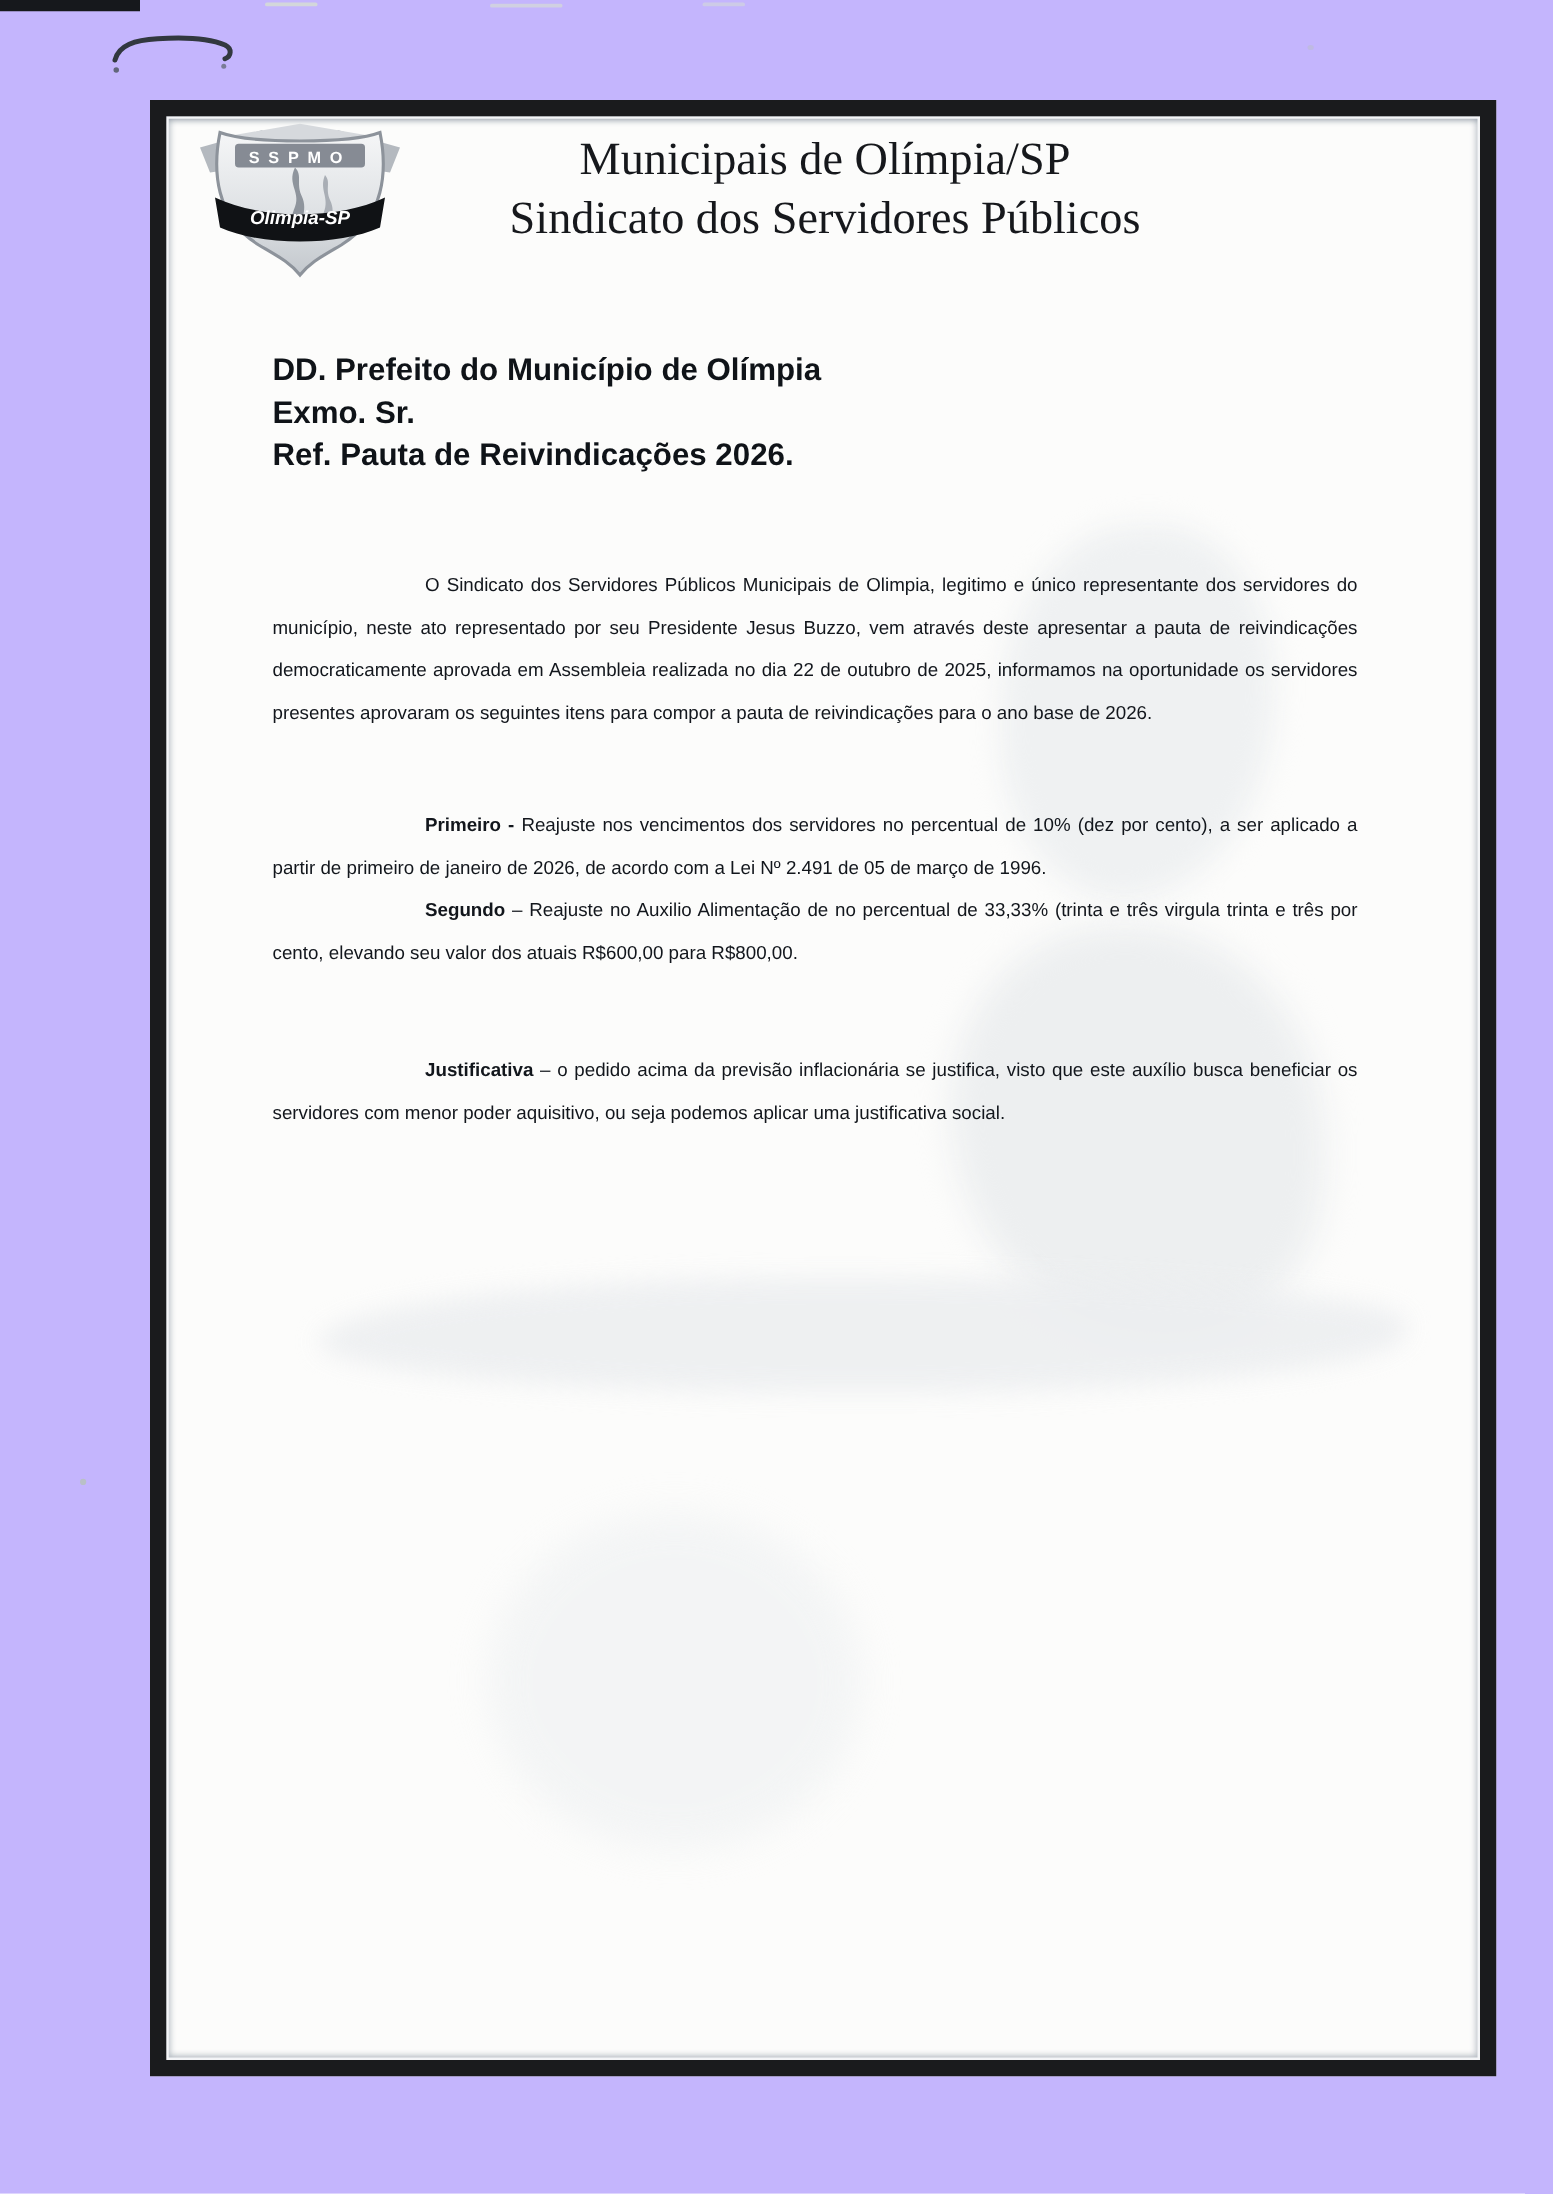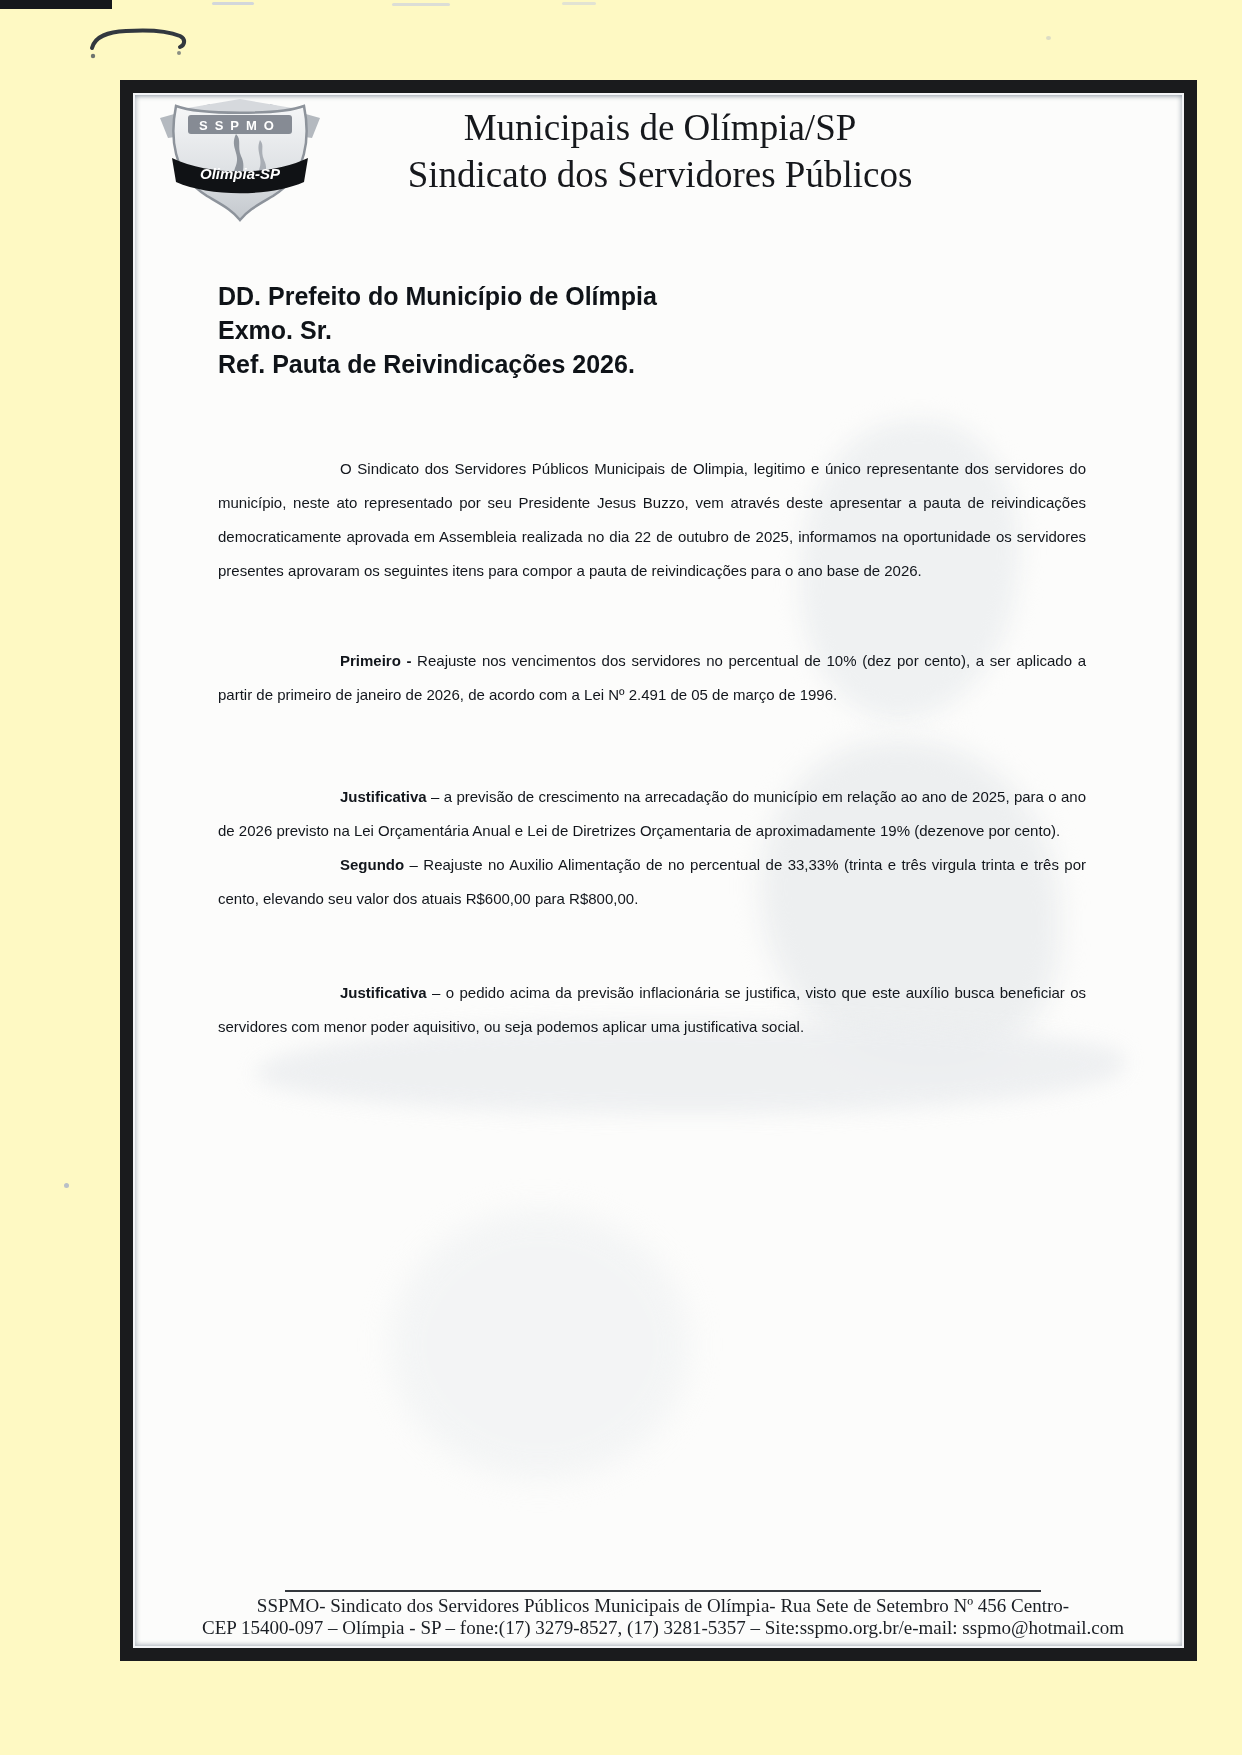"SSPMO" .page { background: #fef9c3 -> #c4b5fd }
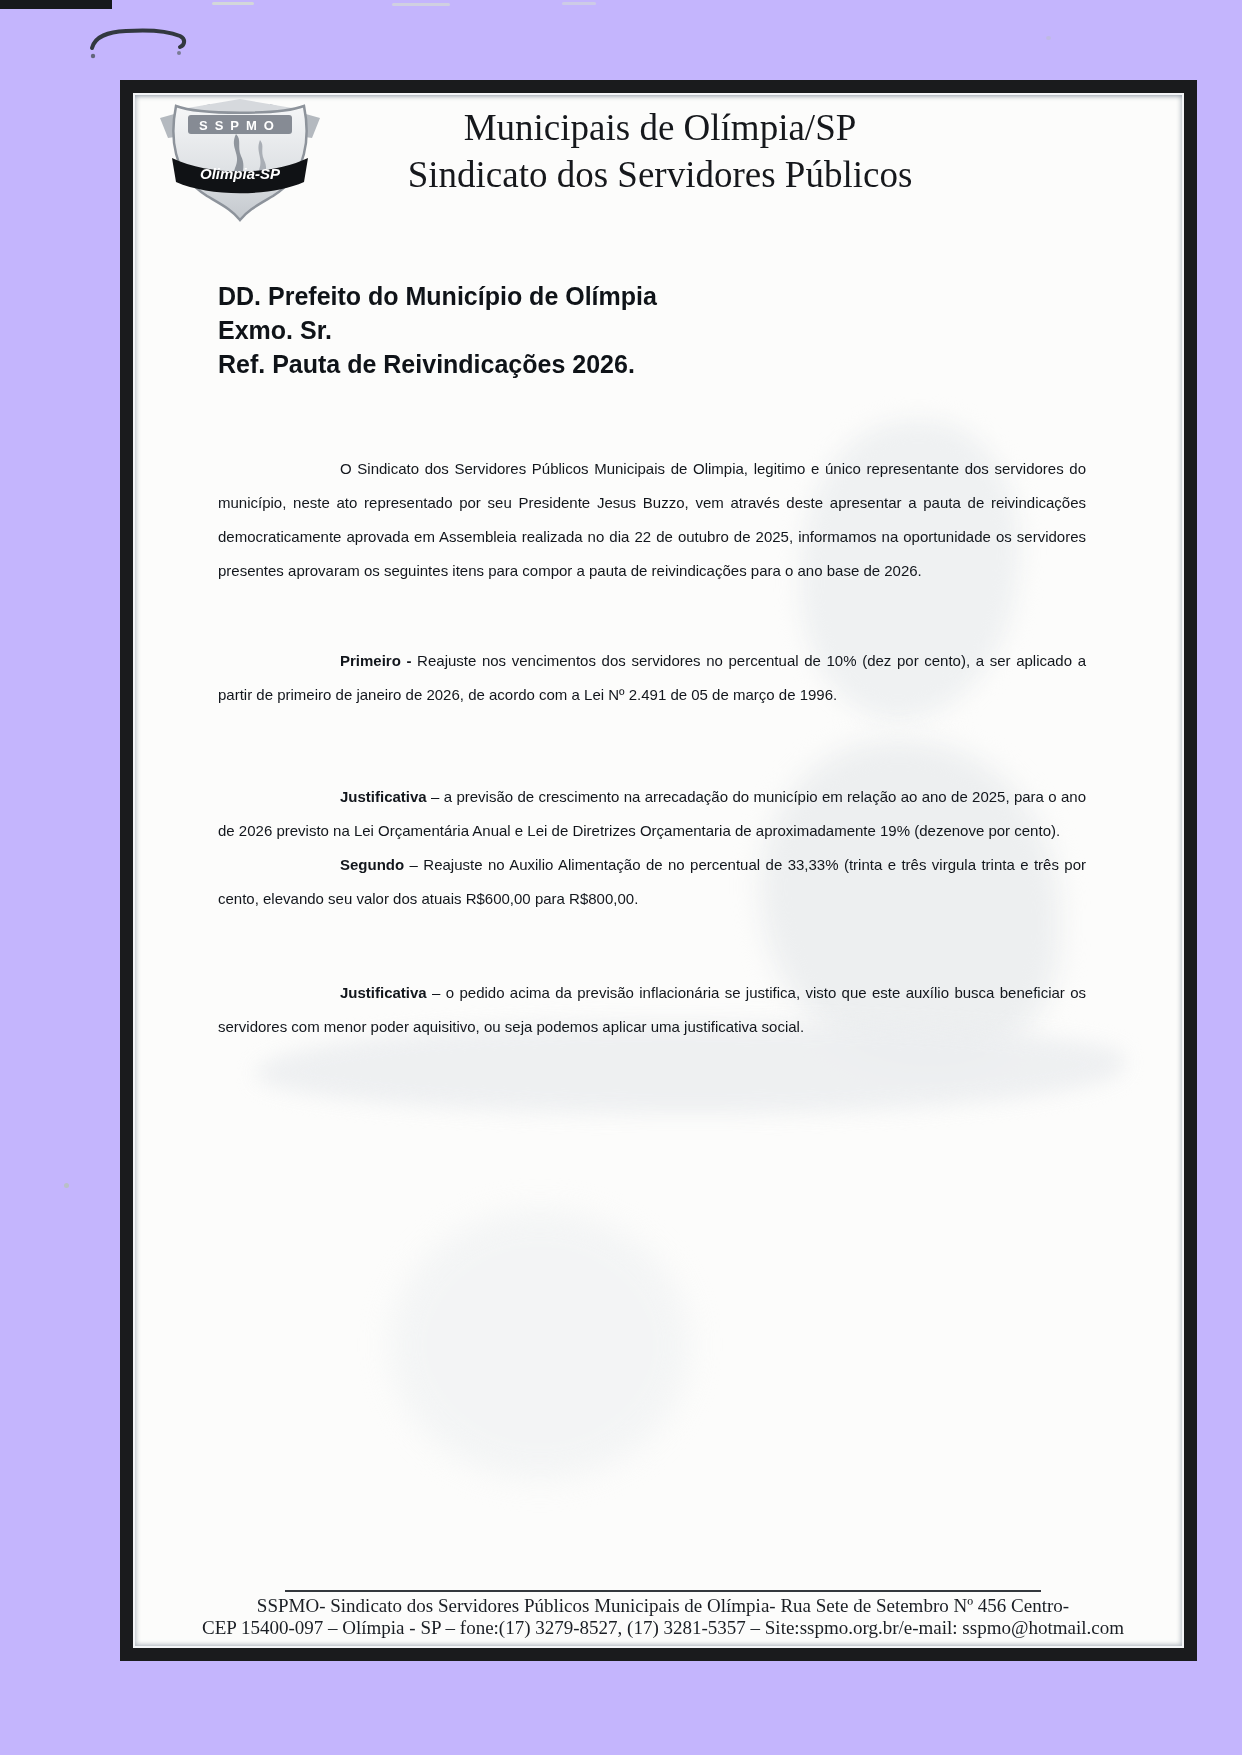"Justificativa – a previsão de" p.para { html: <p><b>Justificativa </b><span>– a previsão de crescimento na arrecadação do município em relação ao ano de 2025, para o ano de 2026 previsto na Lei Orçamentária Anual e Lei de Diretrizes Orçamentaria de aproximadamente 19% (dezenove por cento).</span></p> -> none }
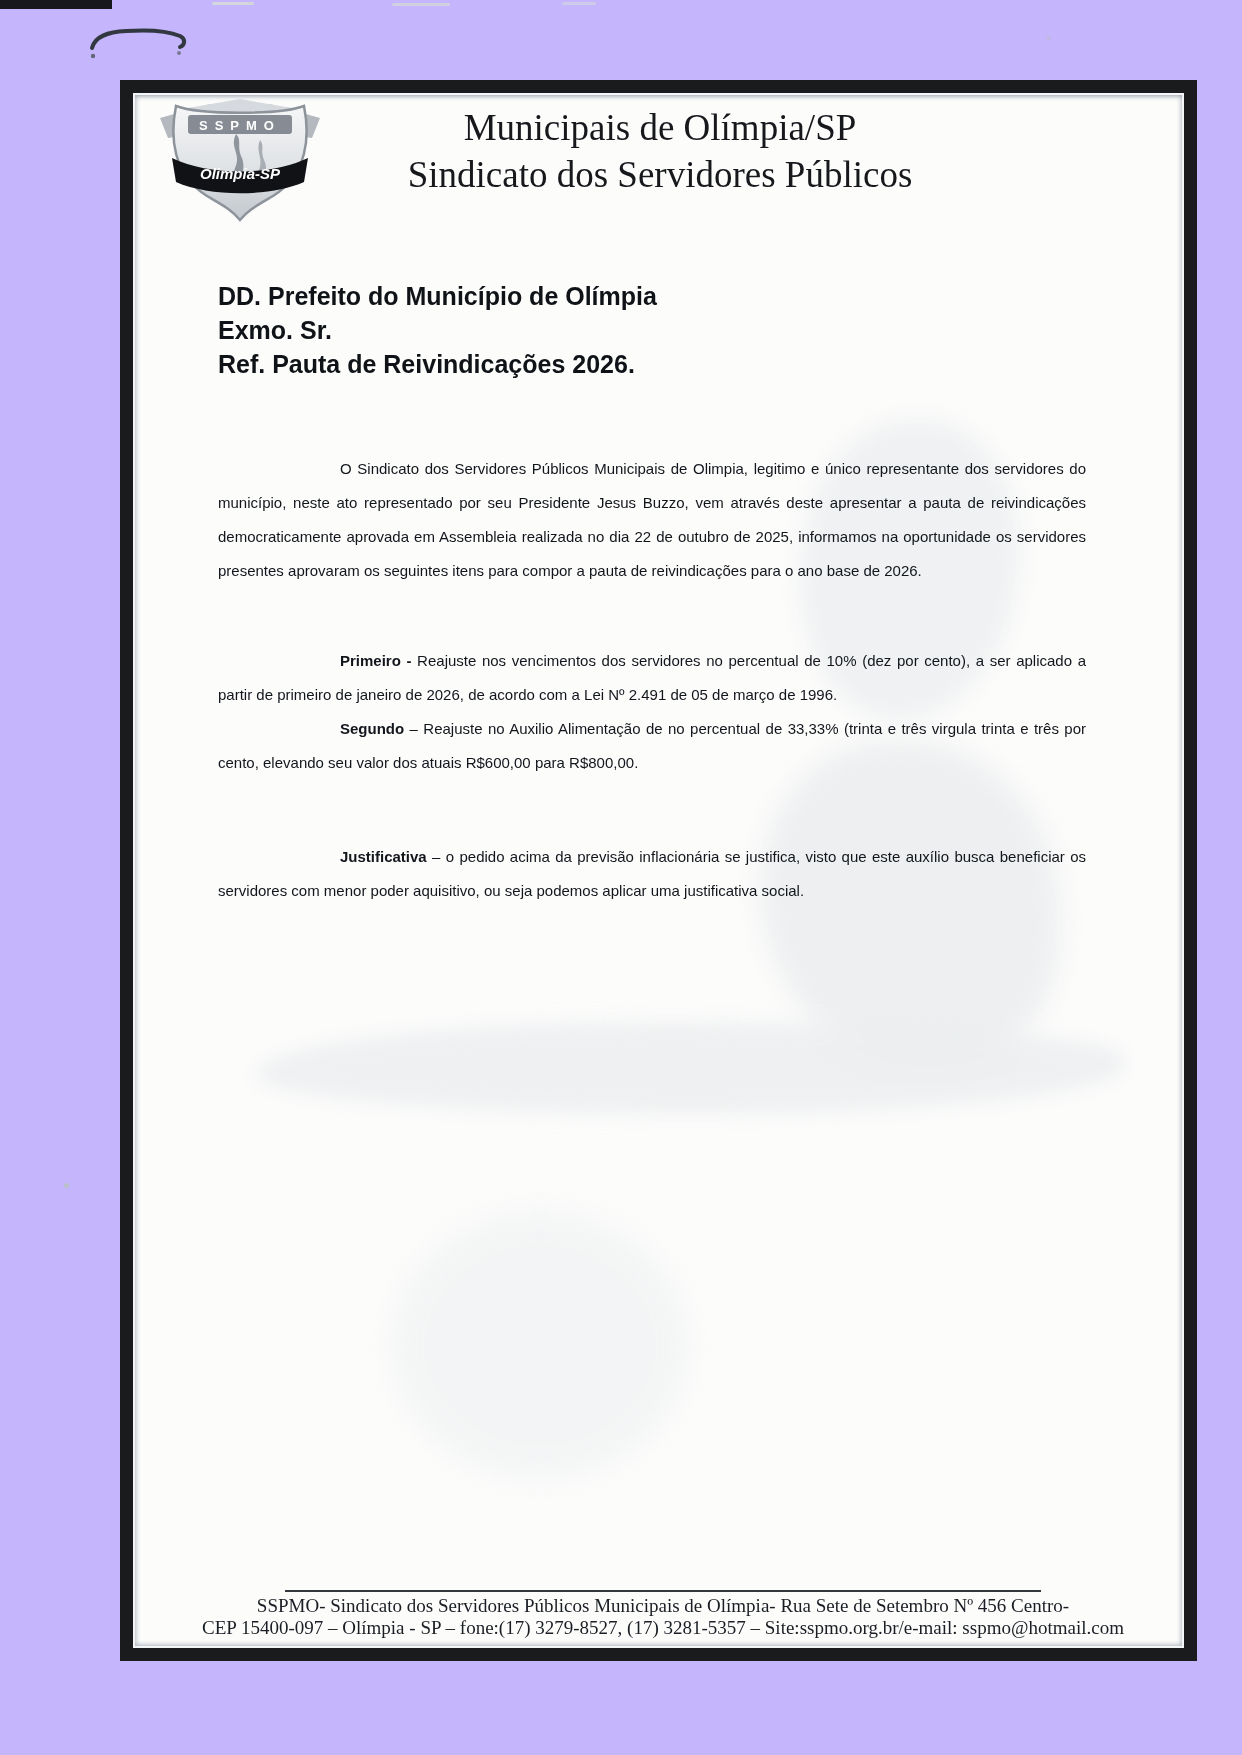"SSPMO- Sindicato dos Servidores Públicos" div.doc-footer { html: <div> <div></div> <div>SSPMO- Sindicato dos Servidores Públicos Municipais de Olímpia- Rua Sete de Setembro Nº 456 Centro-</div> <div>CEP 15400-097 – Olímpia - SP – fone:(17) 3279-8527, (17) 3281-5357 – Site:sspmo.org.br/e-mail: sspmo@hotmail.com</div> </div> -> none }
